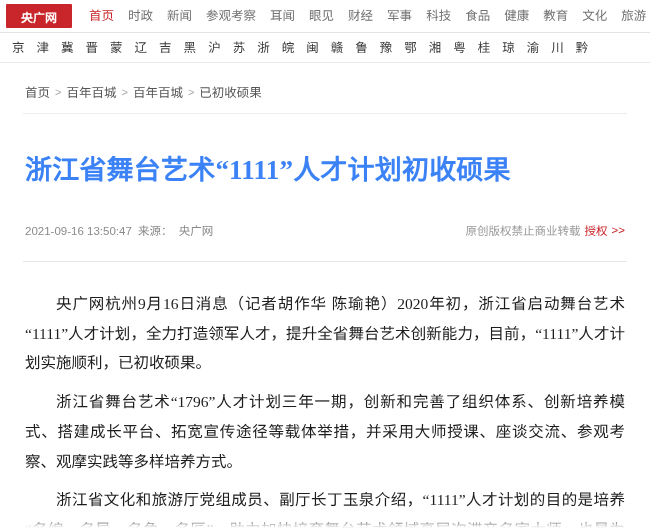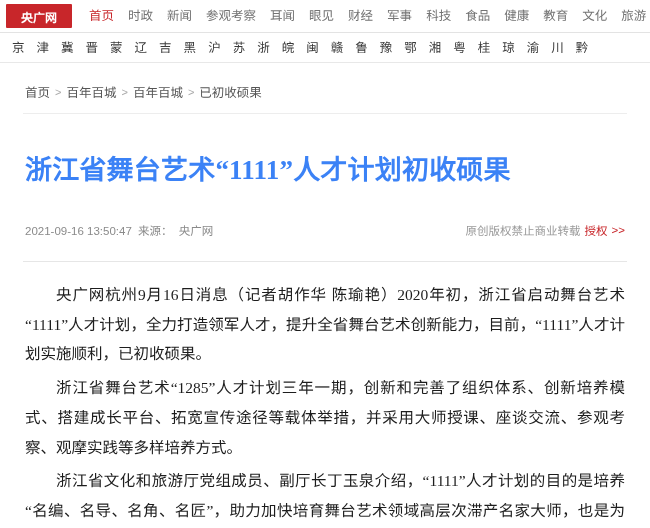"央广网杭州9月16日消息（记者胡作华" .article p { margin: 0 0 4px 0 -> 9px 0 4px 0 }
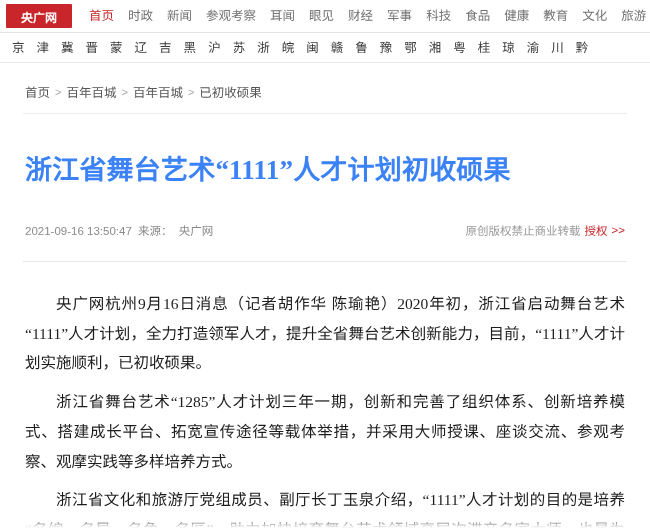"浙江省舞台艺术“1285”人才计划三年一期，创新和完善了组织体系、创新培养模式、" p { text: 1285 -> 1796 }
